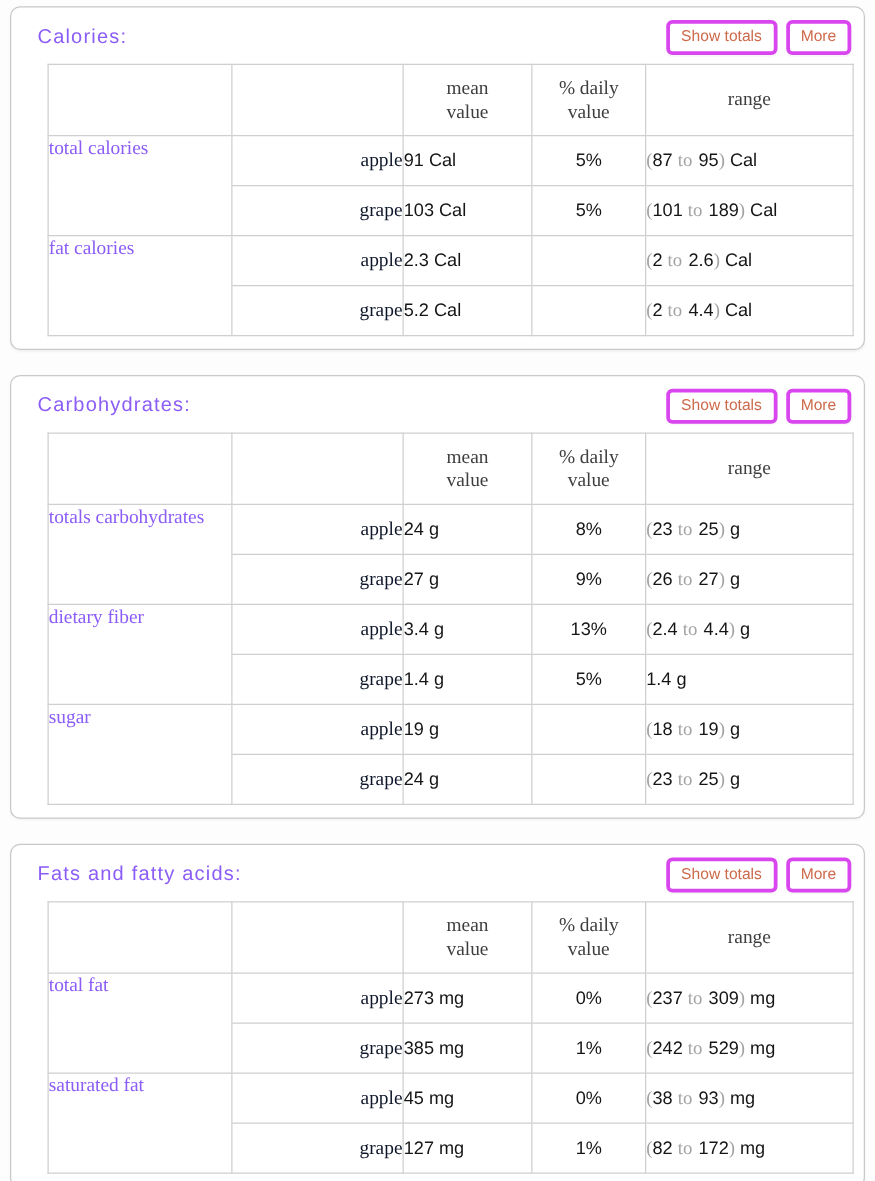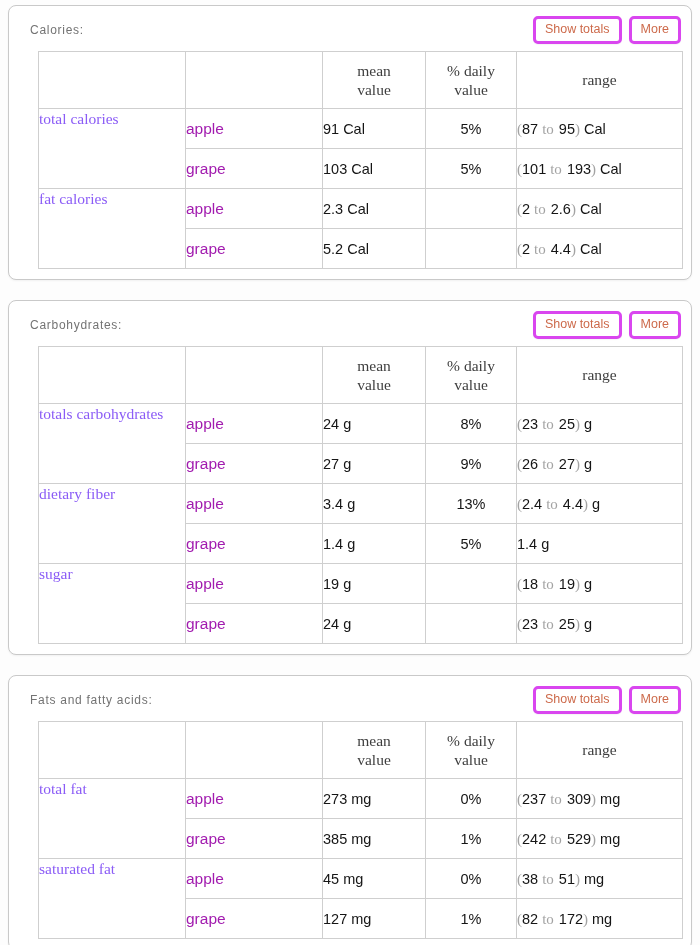"Calories:" .pod-title { color: #737373 -> #8b5cf6; font-size: 12px -> 16px }
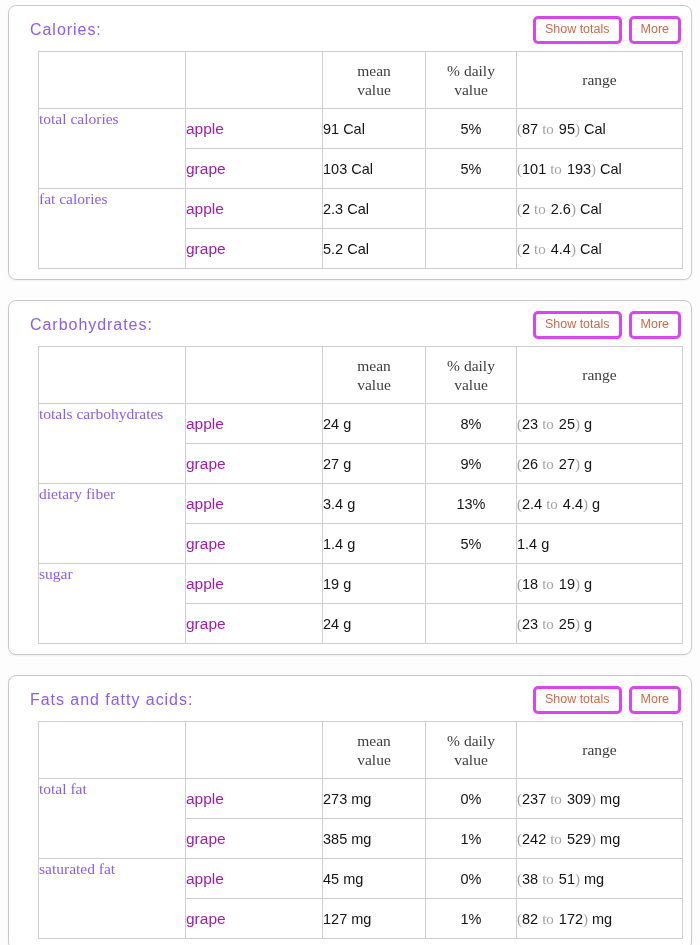"apple" td.c-item { color: #a21caf -> #0f172a; font-family: Liberation Sans, sans-serif -> Liberation Serif, serif; text-align: none -> right }
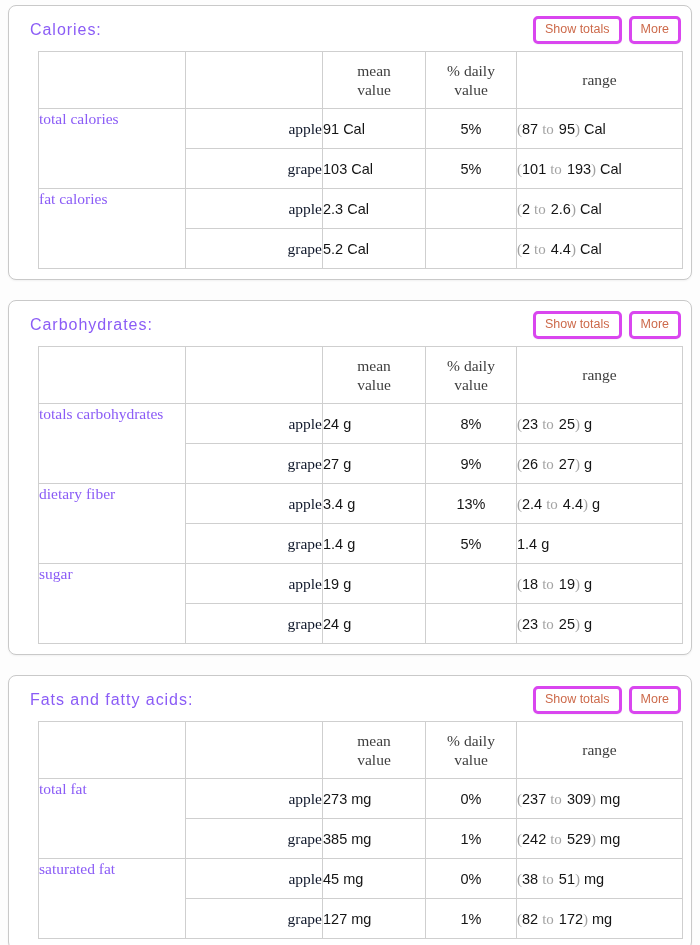"193" span.num { text: 193 -> 189 }
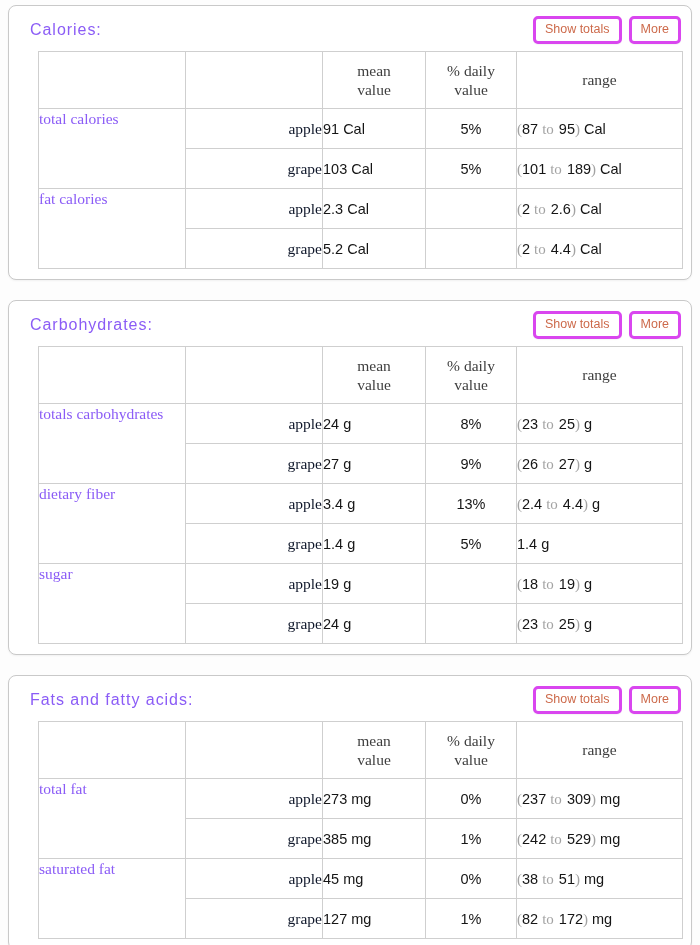"51" span.num { text: 51 -> 93 }
